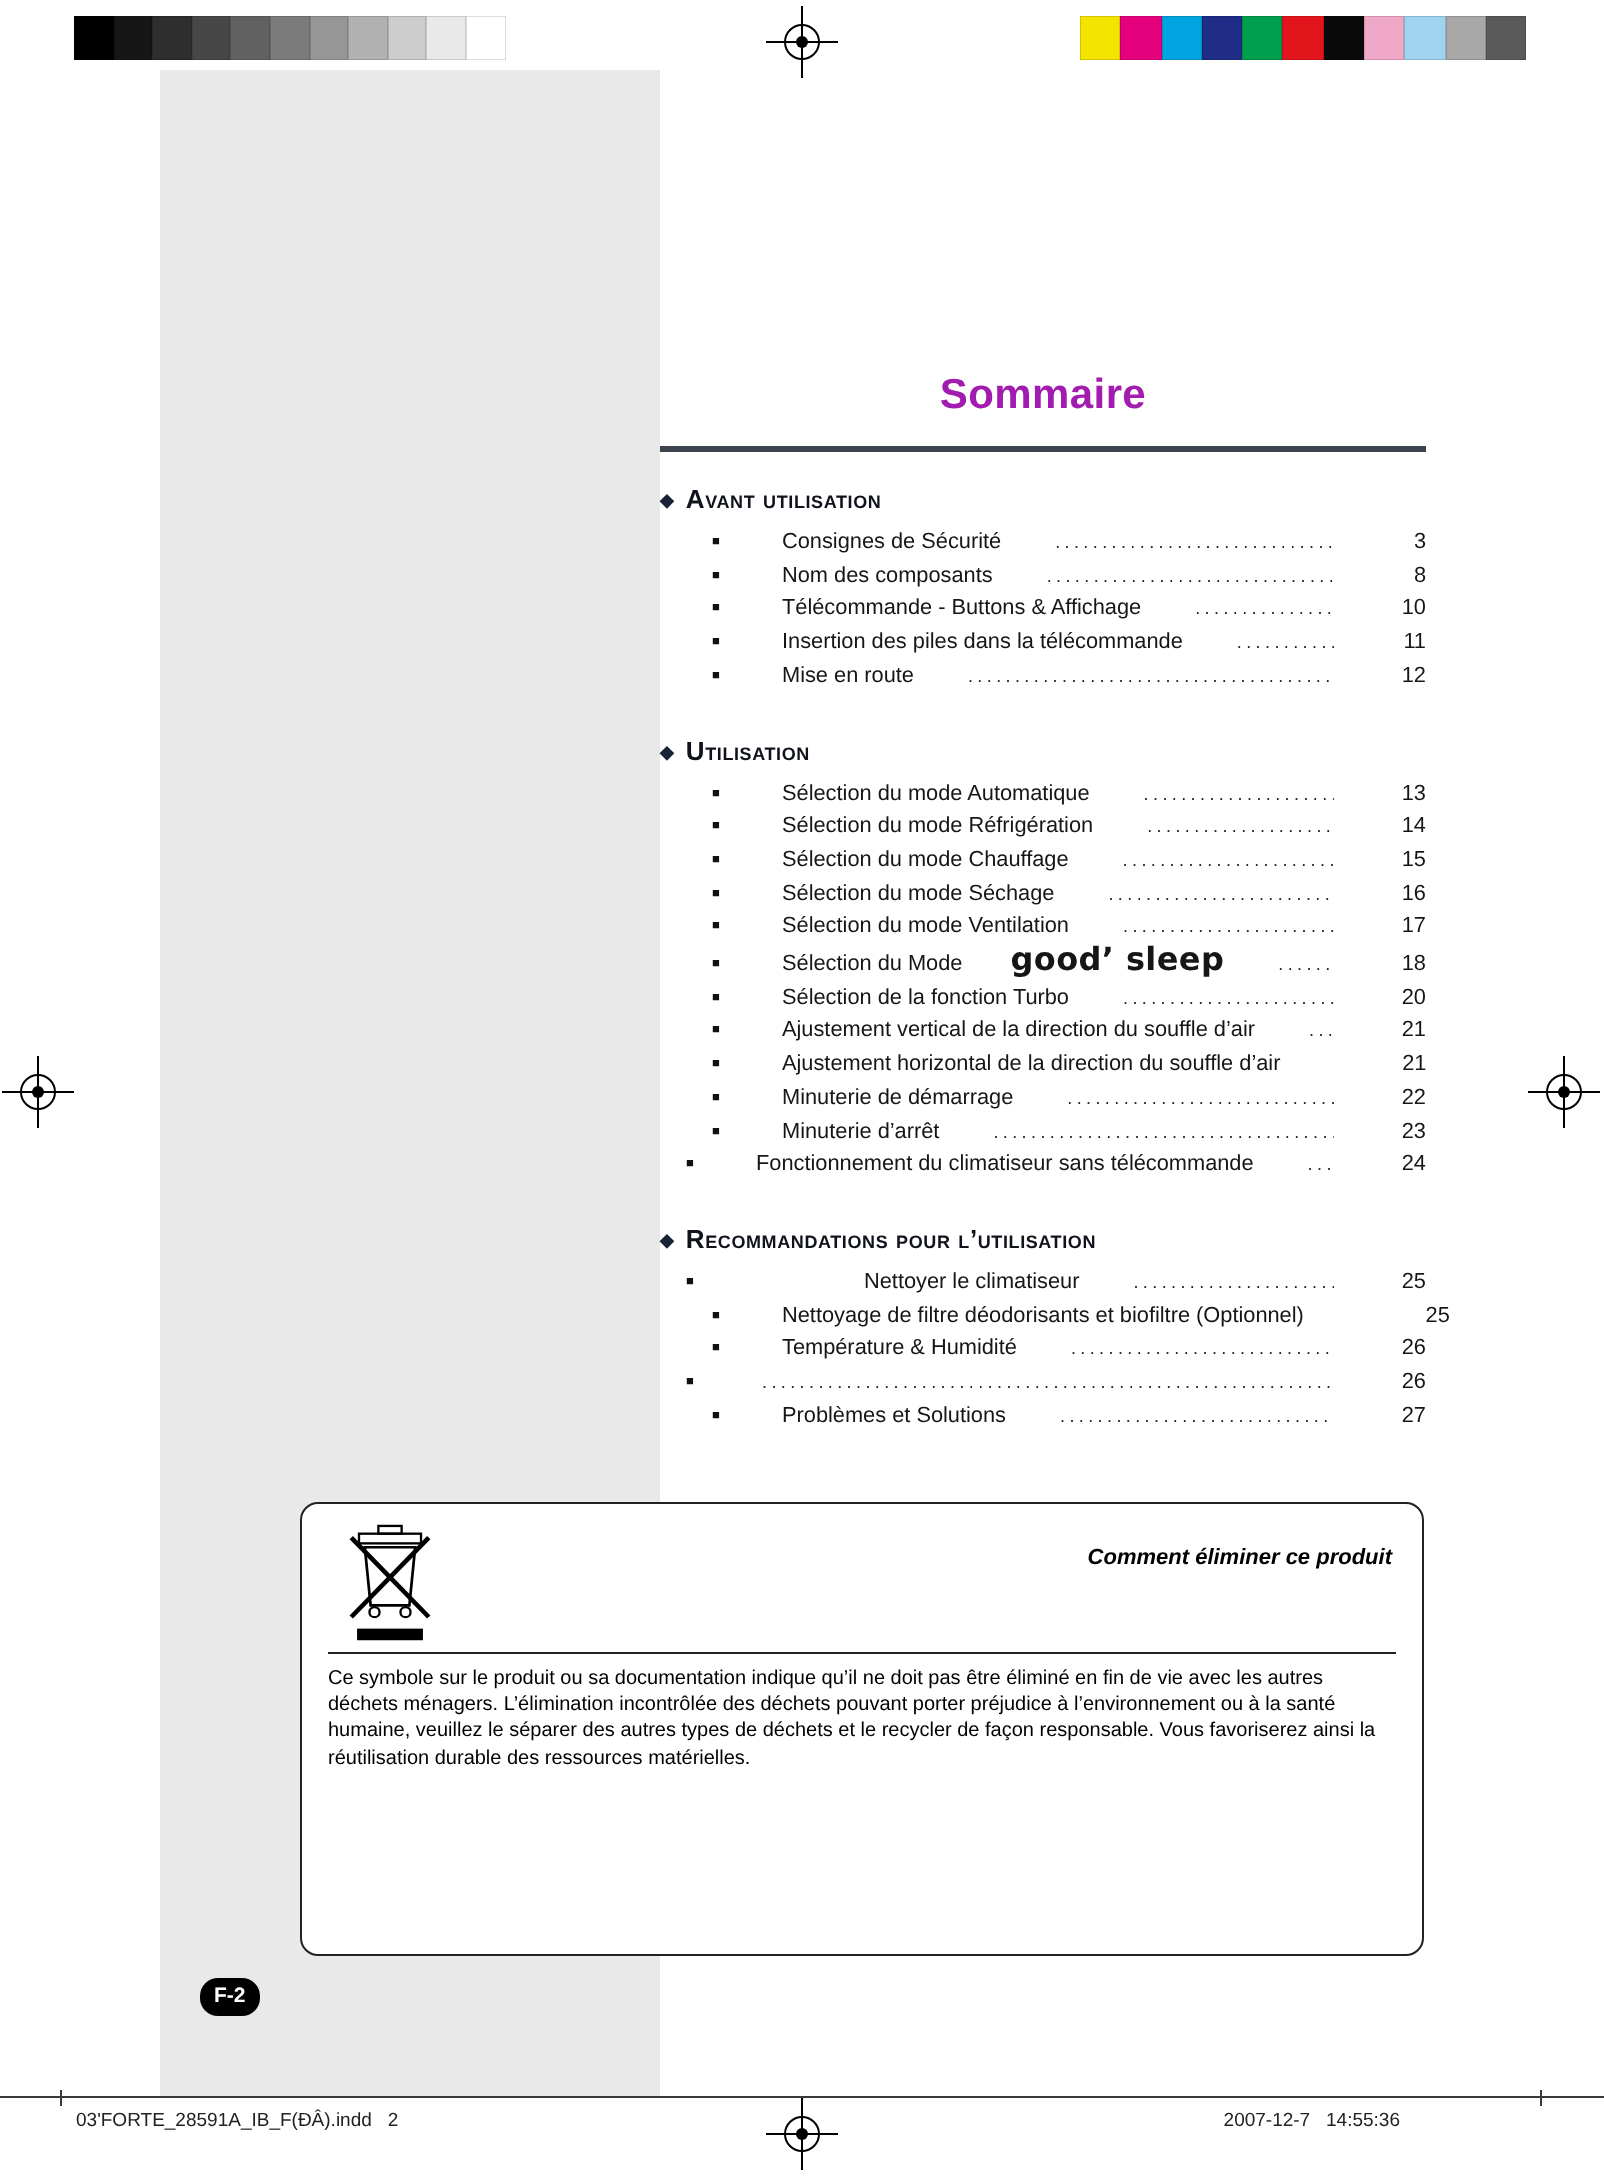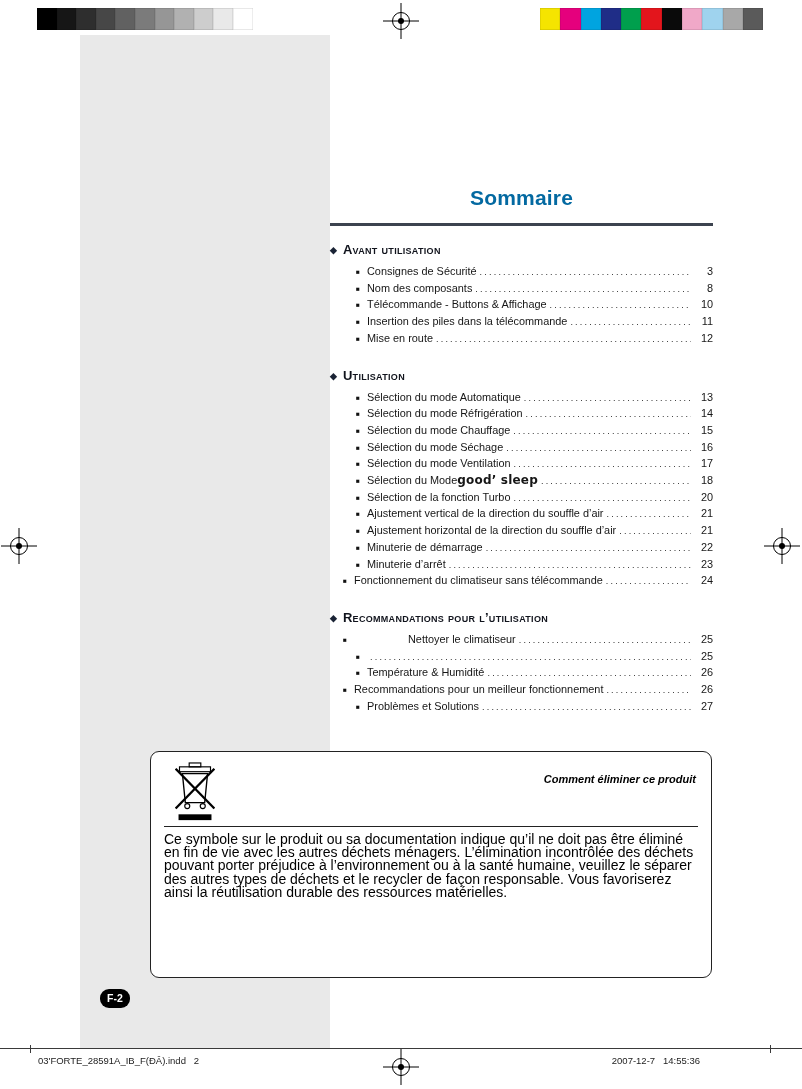"Sommaire" .page-title { color: #0369a1 -> #a21caf }
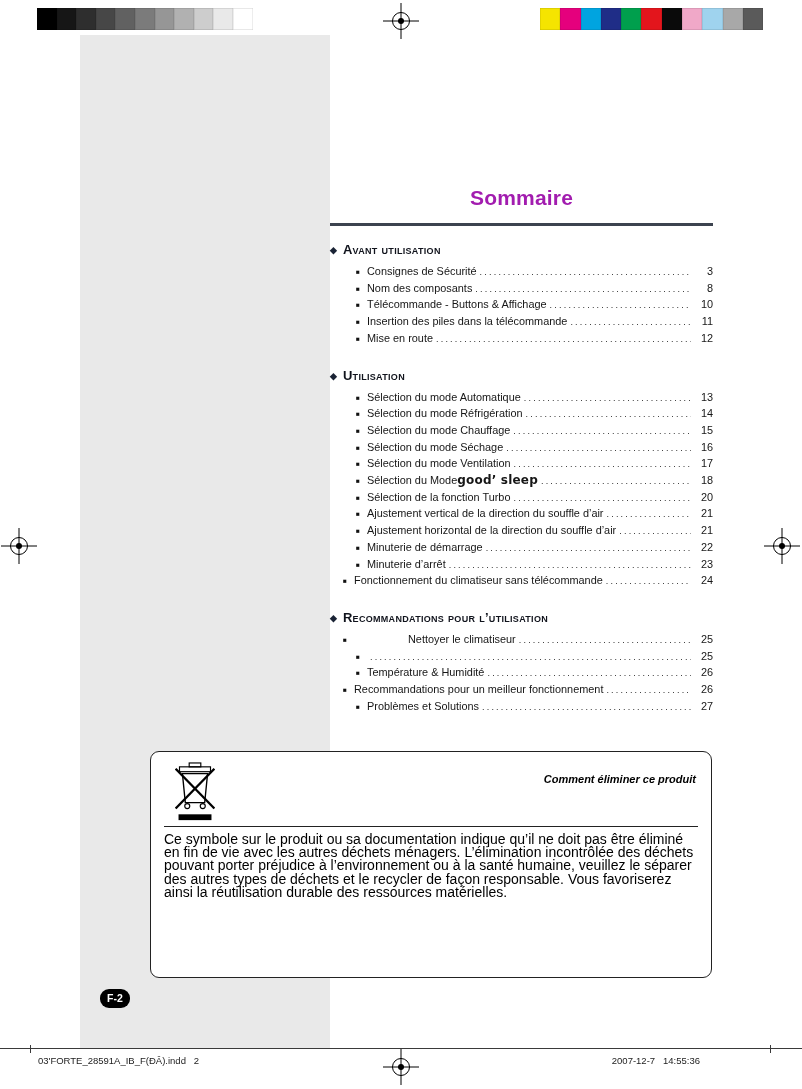"Consignes de Sécurité" .toc-row { gap: none -> 24px }
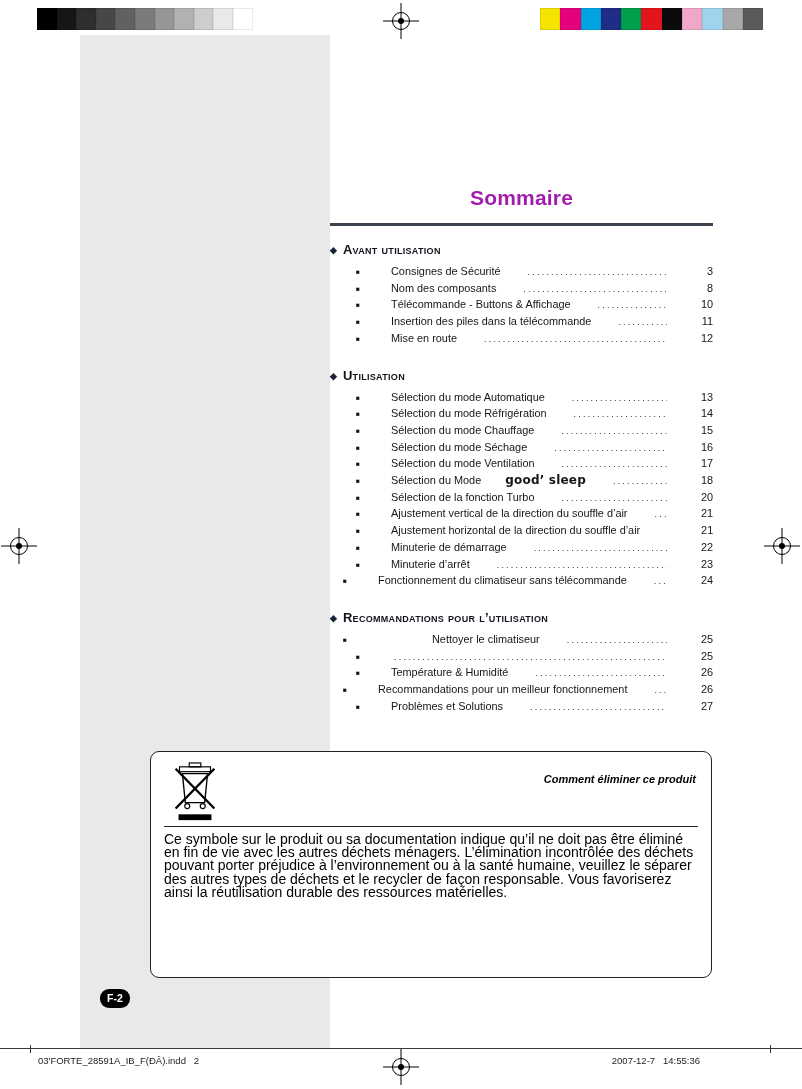"good’ sleep" .goodsleep { font-size: 12px -> 16px }
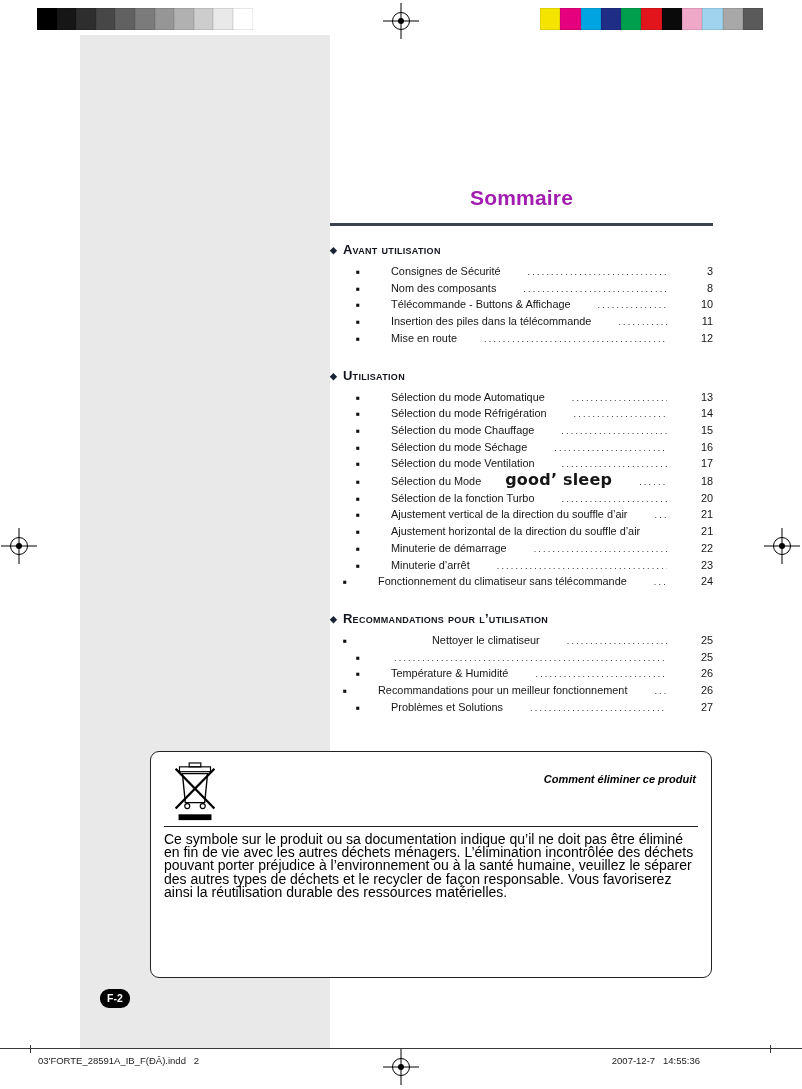"Nettoyage de filtre déodorisants et" span.lab { html: none -> <span>Nettoyage de filtre déodorisants et biofiltre (Optionnel)</span> }
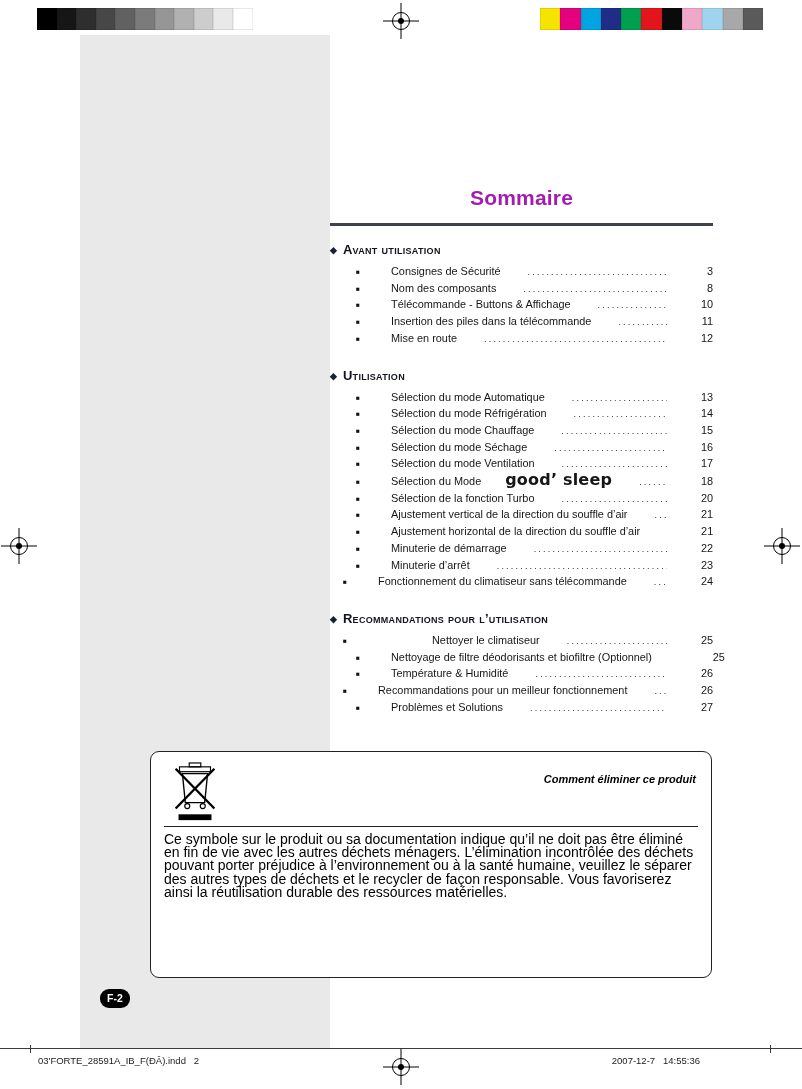"Recommandations pour un meilleur" span.lab { html: <span>Recommandations pour un meilleur fonctionnement</span> -> none }
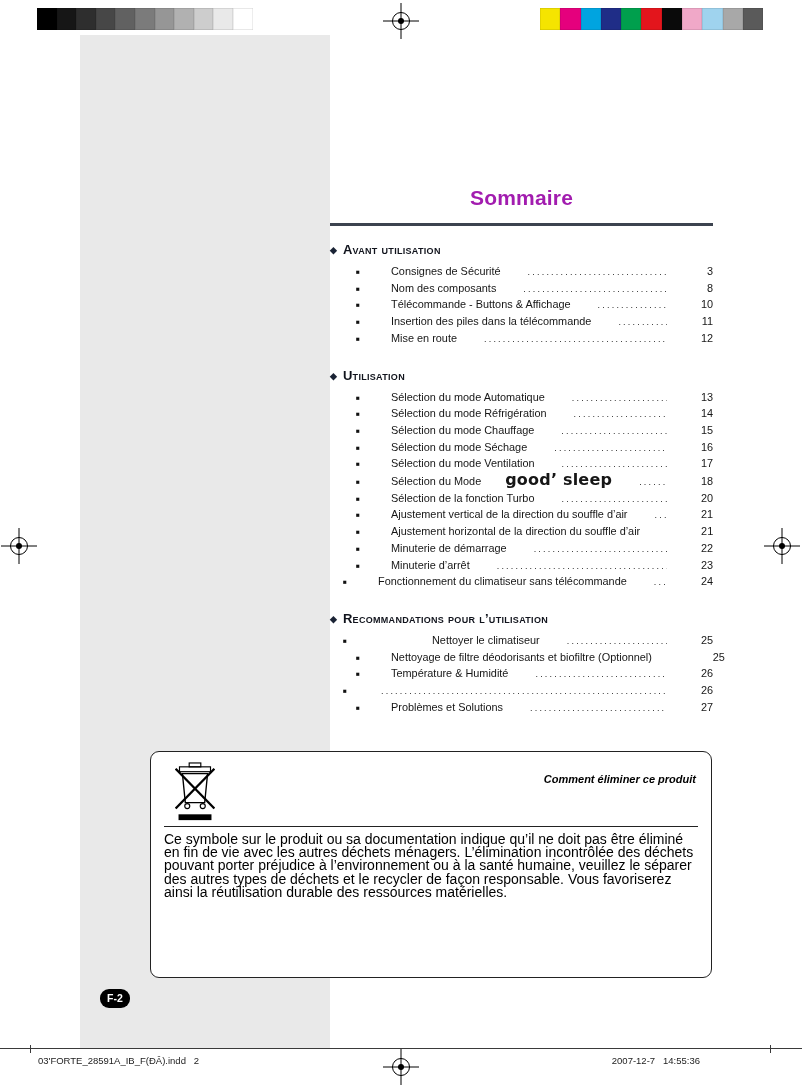"Ce symbole sur le produit" .box-para { font-size: 14px -> 10px }
